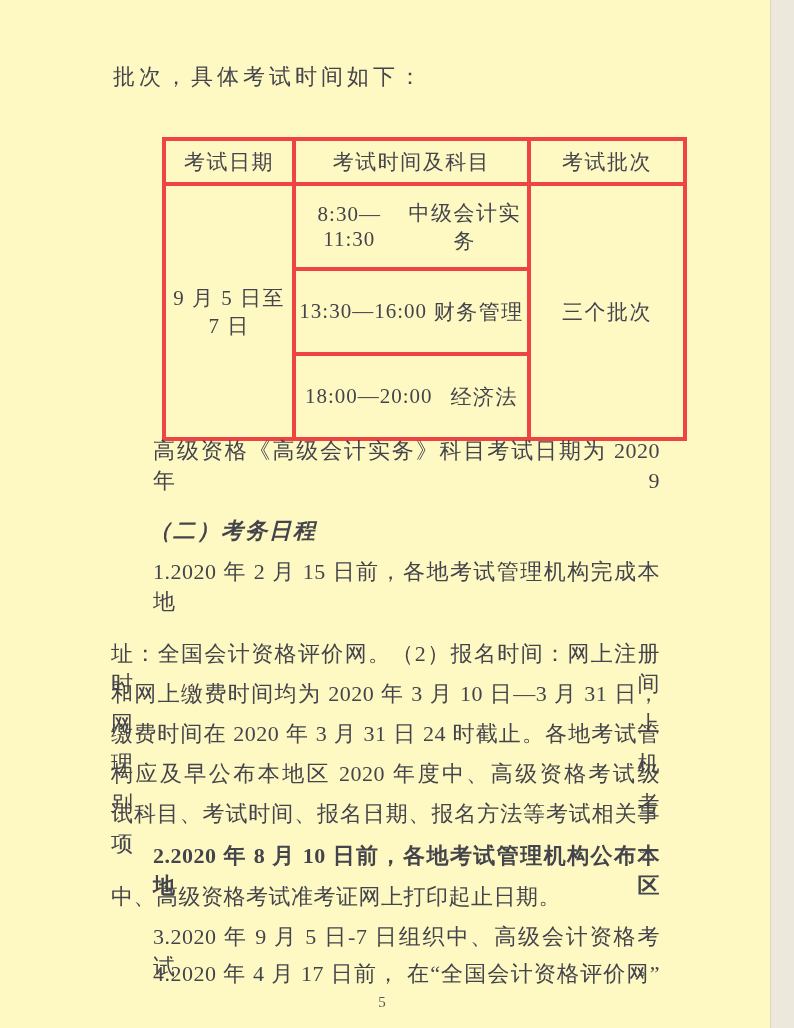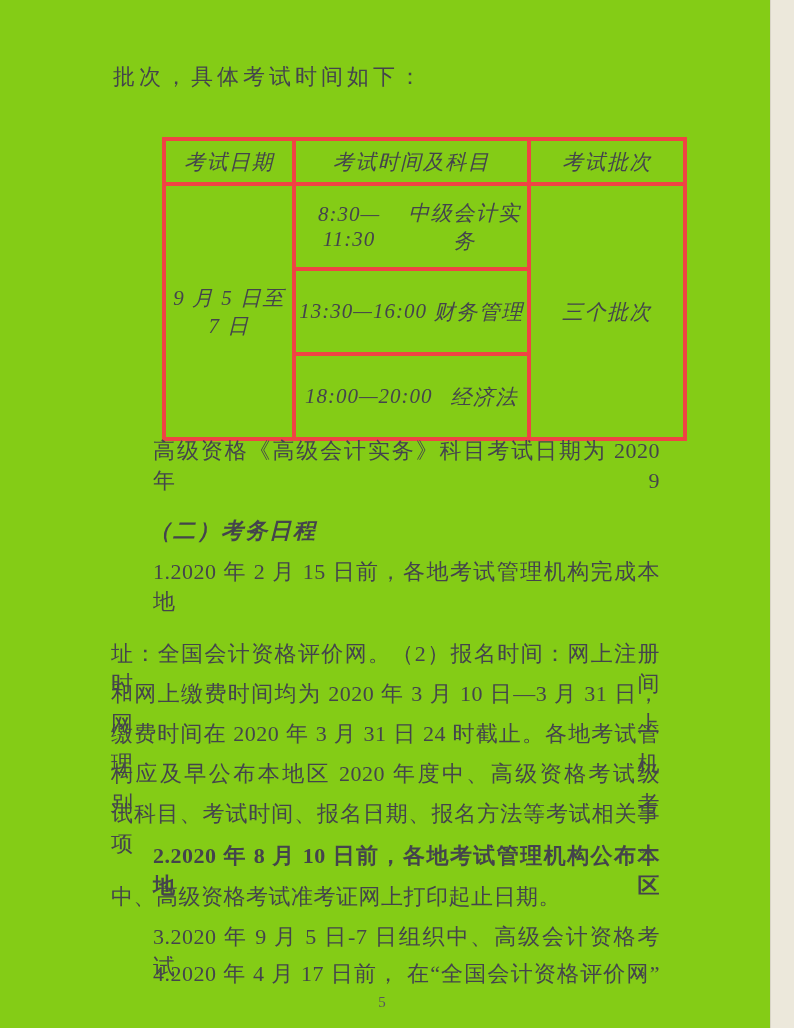"批次，具体考试时间如下：" .page { background: #84cc16 -> #fef9c3 }
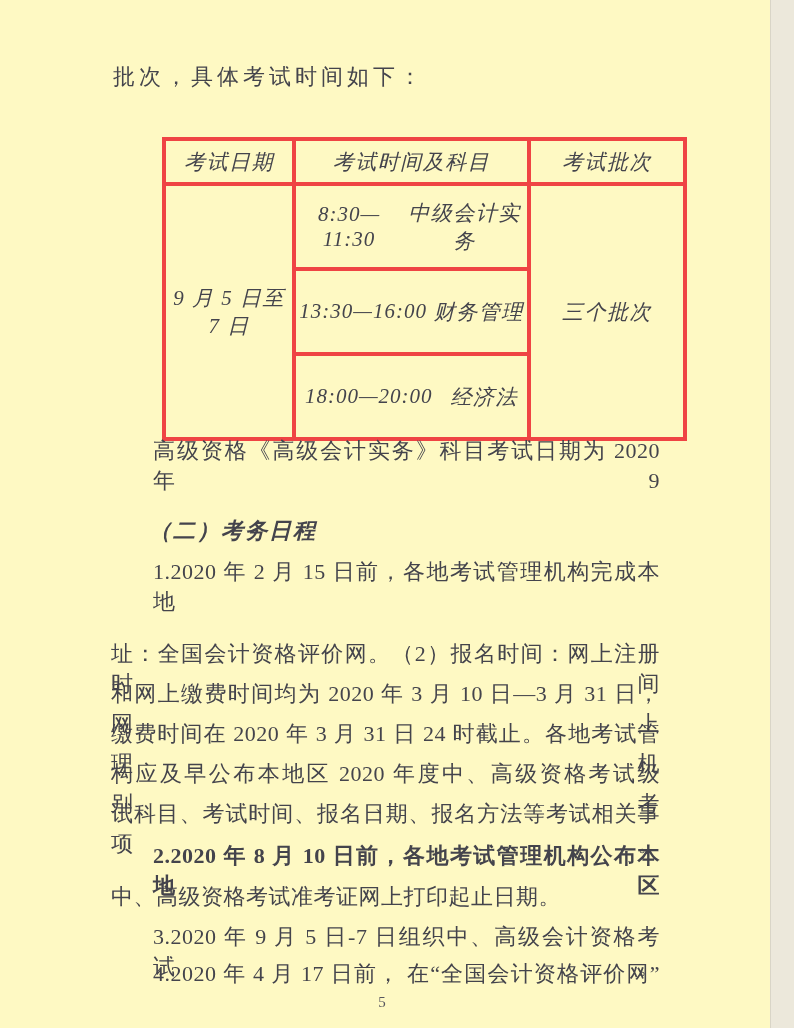"考试日期" table.exam-table, table.exam-table th, table.exam-table td { font-style: italic -> none }
